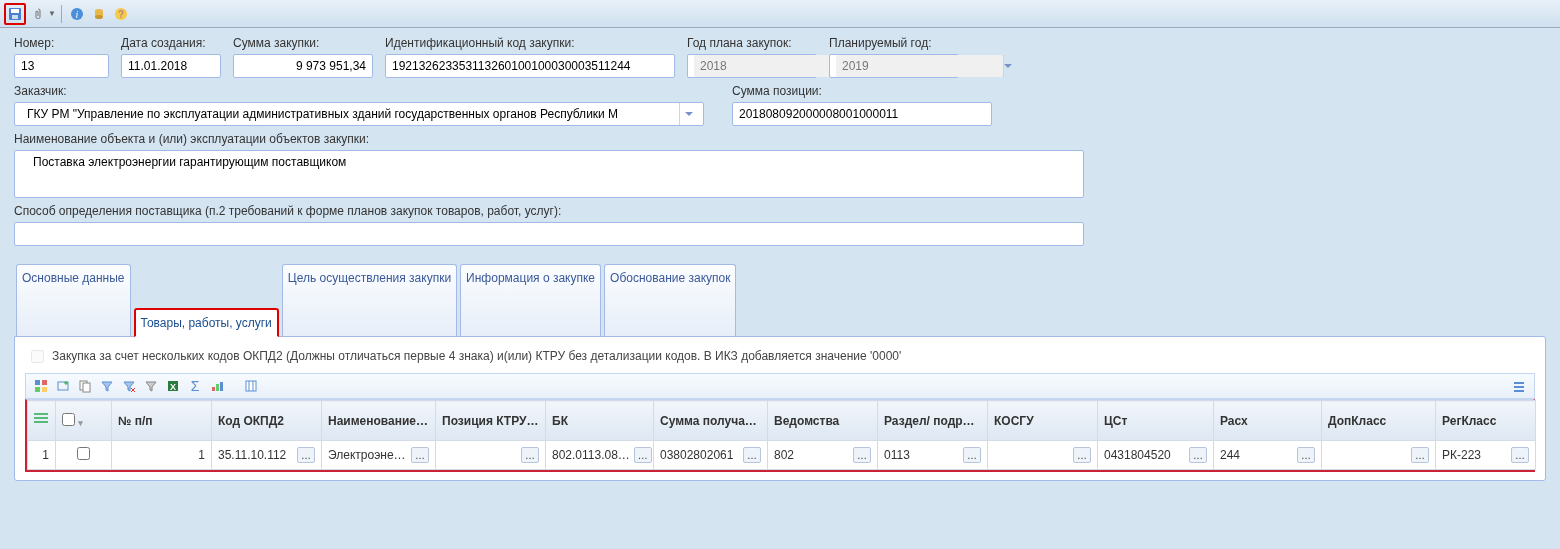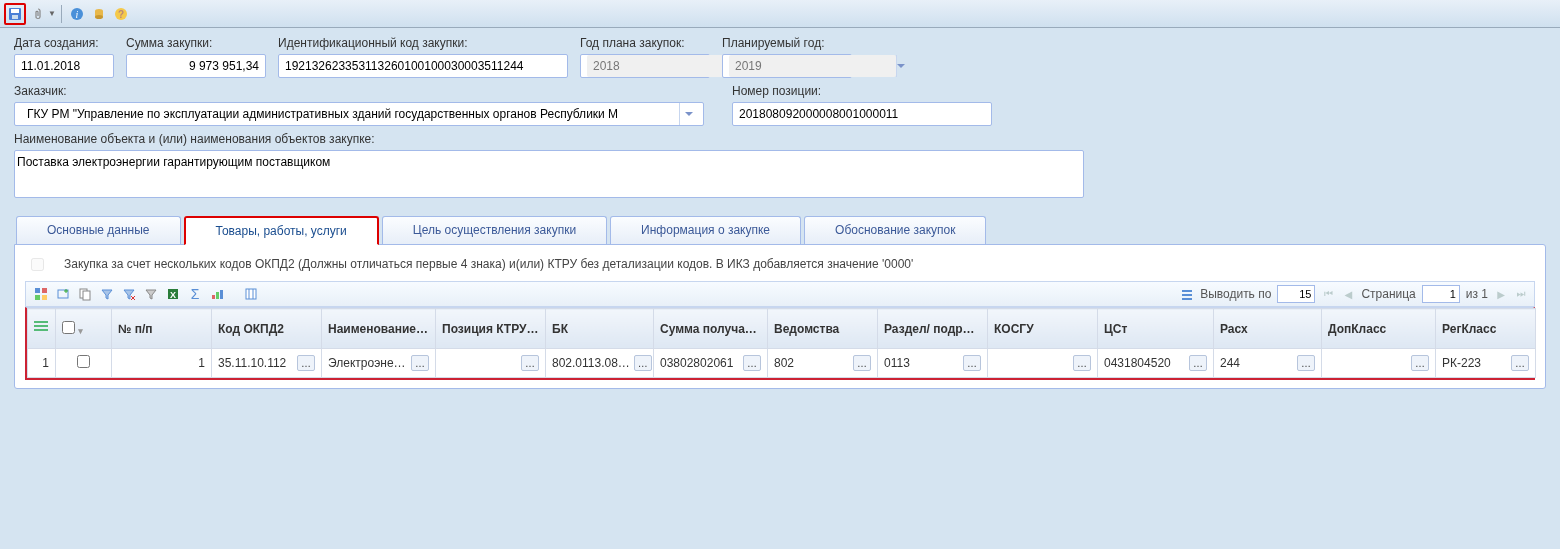"Номер:" div.field { html: none -> <div> <label>Номер:</label> <input> </div> }
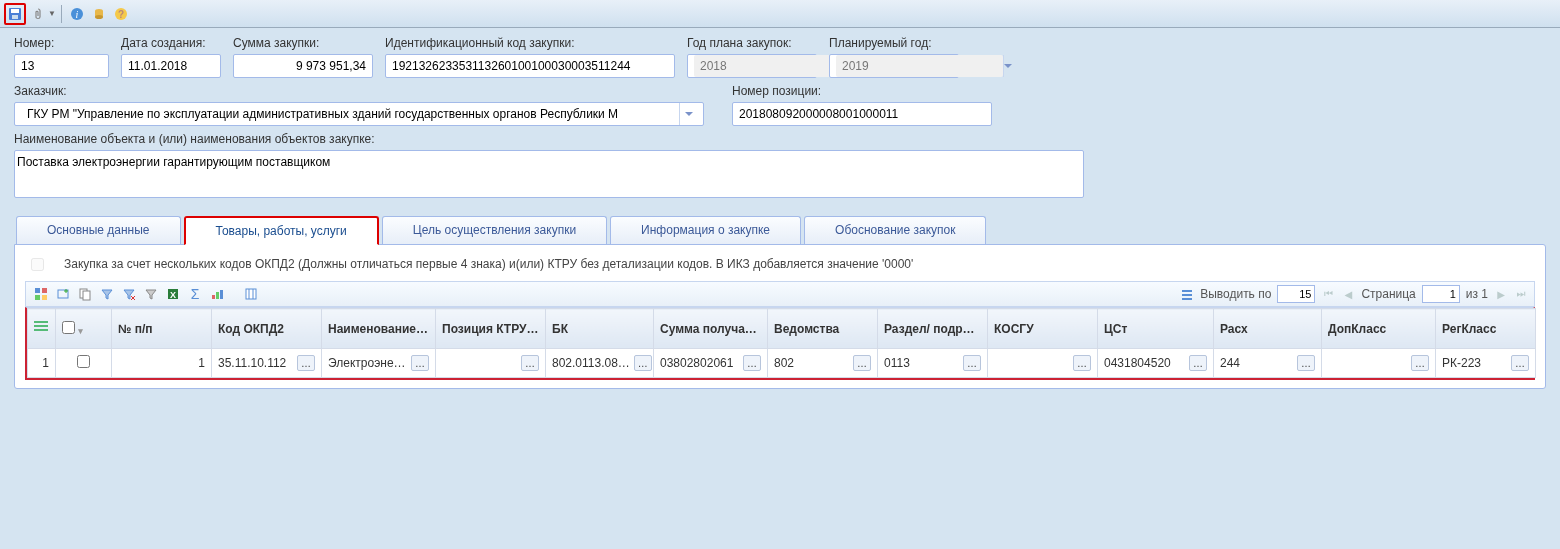"Номер позиции:" label { text: Номер -> Сумма }
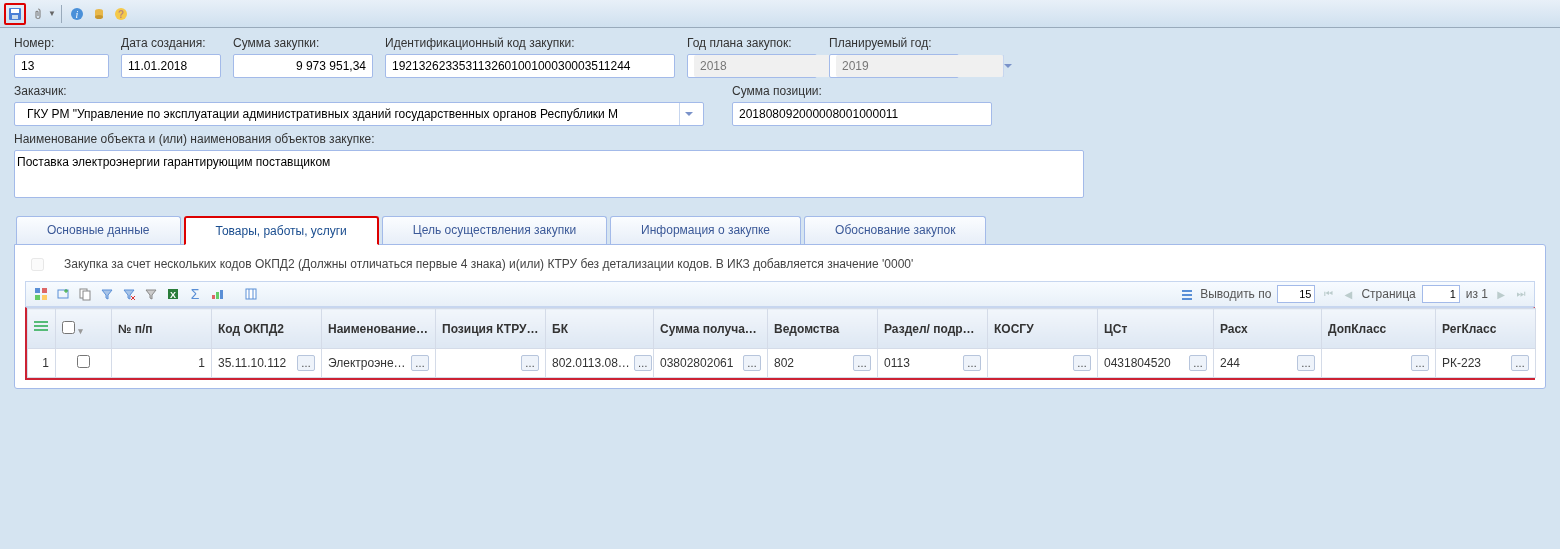"Наименование объекта и (или)" label { text: наименования объектов закупке -> эксплуатации объектов закупки }
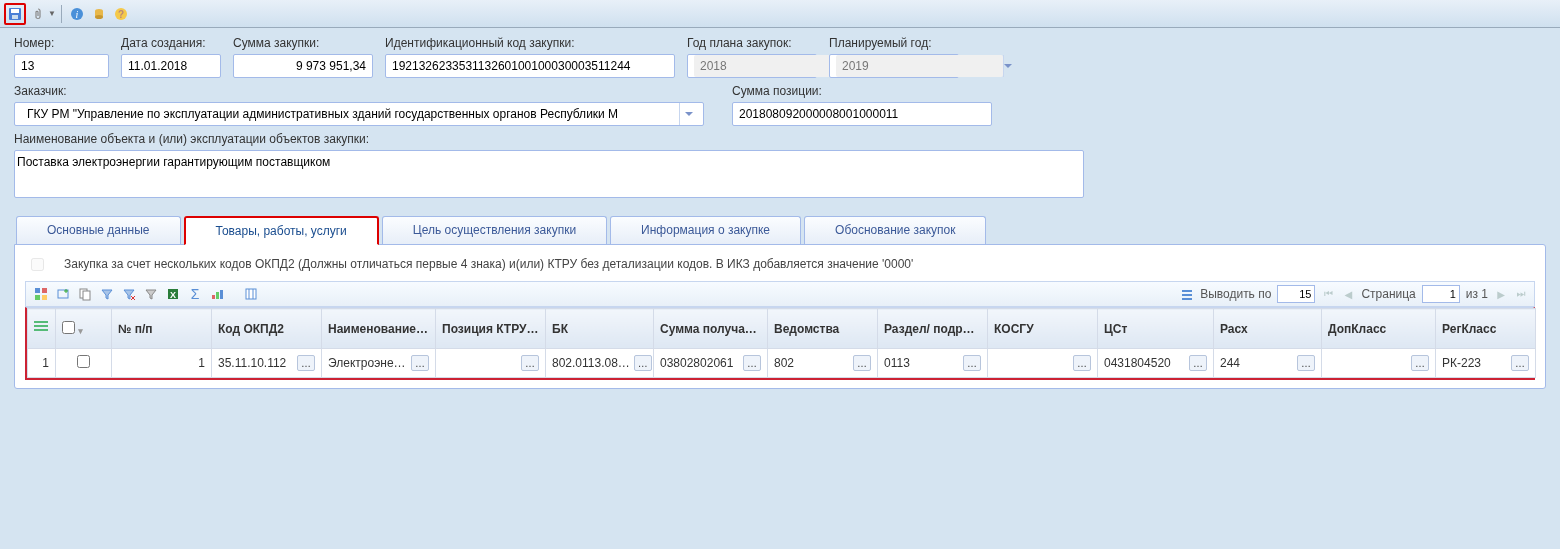"Поставка электроэнергии гарантирующим" .field textarea { padding: 4px 2px -> 4px 18px }
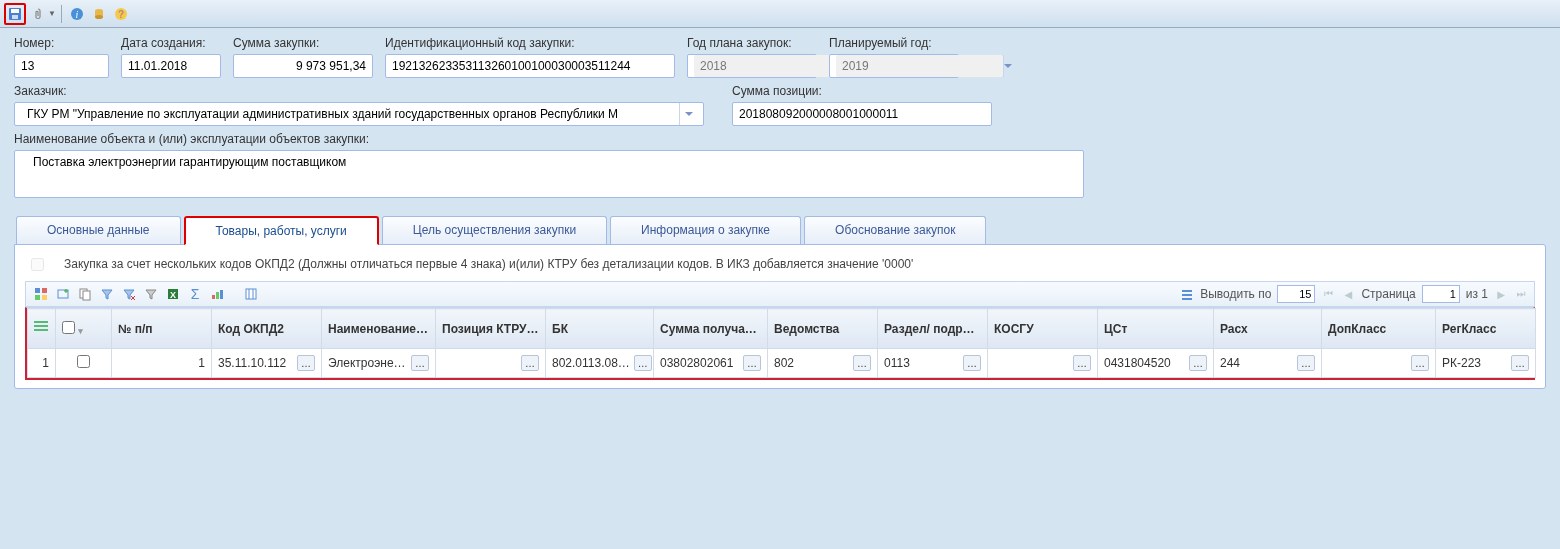"Способ определения поставщика (п.2" div.row { html: none -> <div> <div> <label>Способ определения поставщика (п.2 требований к форме планов закупок товаров, работ, услуг):</label> <input> </div> </div> }
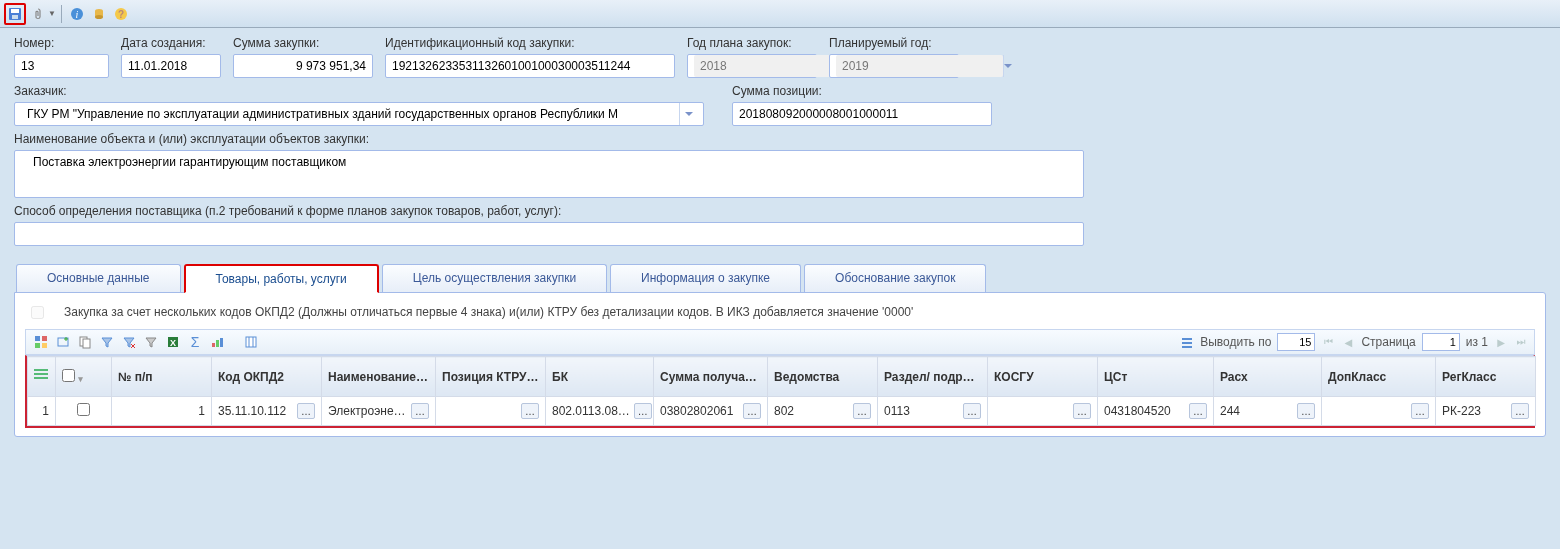"Основные данные" .tab { padding: 6px 30px -> 6px 5px }
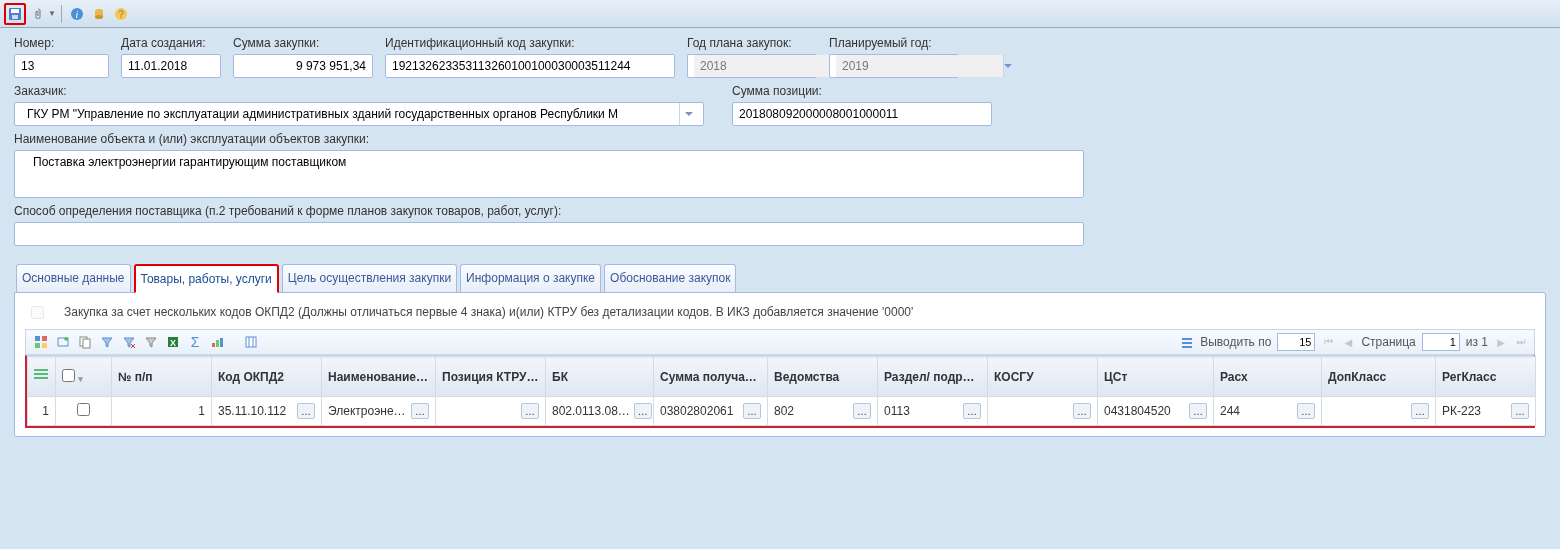"Товары, работы, услуги" .tab.active { margin-top: none -> 44px }
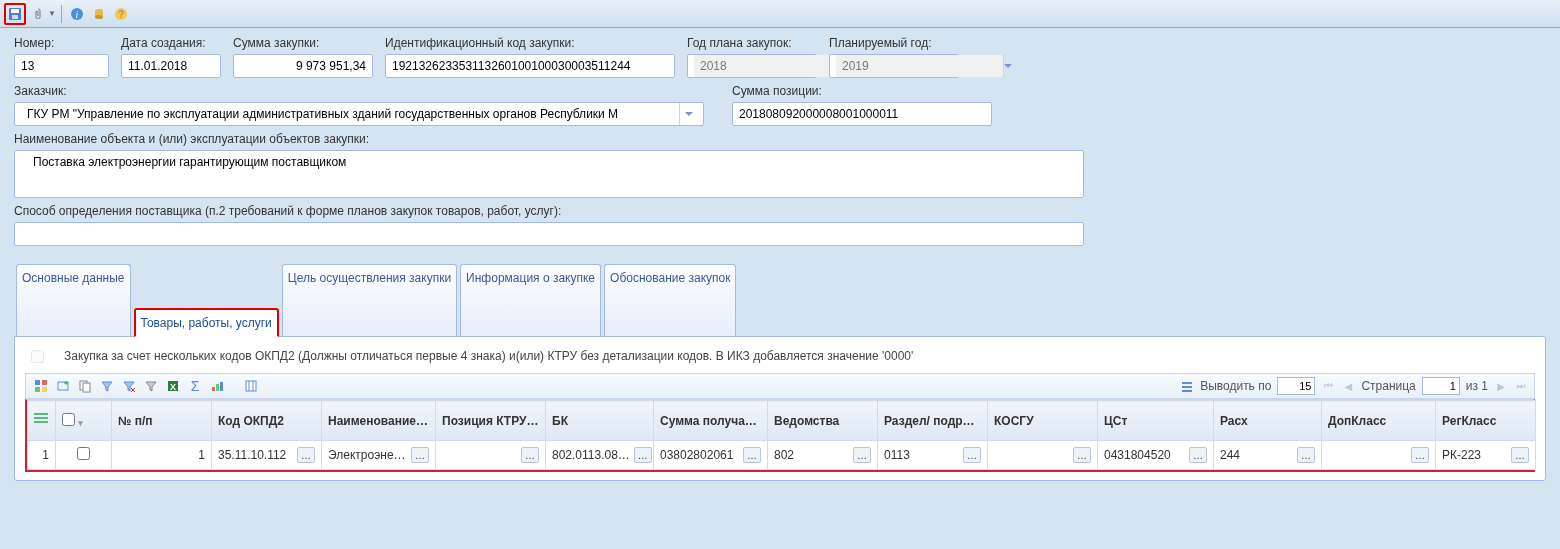"Закупка за счет нескольких кодов" .note-row { gap: 20px -> 8px }
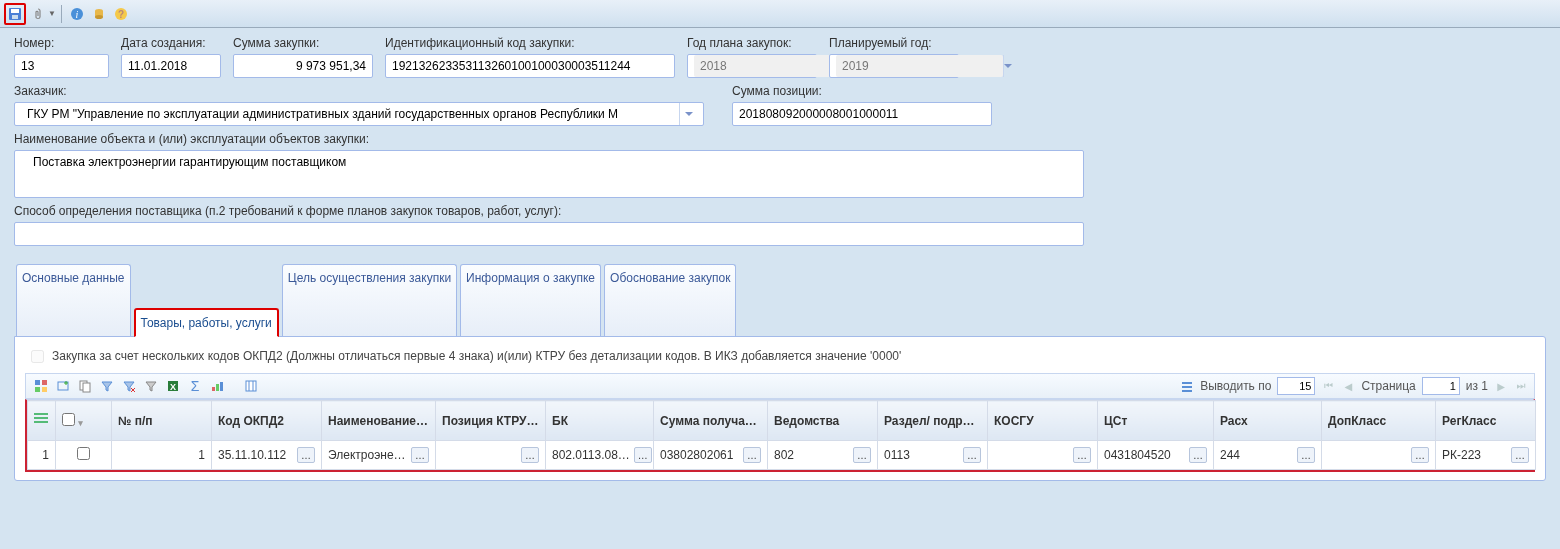"Выводить по" div.pager { html: <div> <span>Выводить по</span> <input> <span>⏮</span> <span>◀</span> <span>Страница</span> <input> <span>из 1</span> <span>▶</span> <span>⏭</span> </div> -> none }
